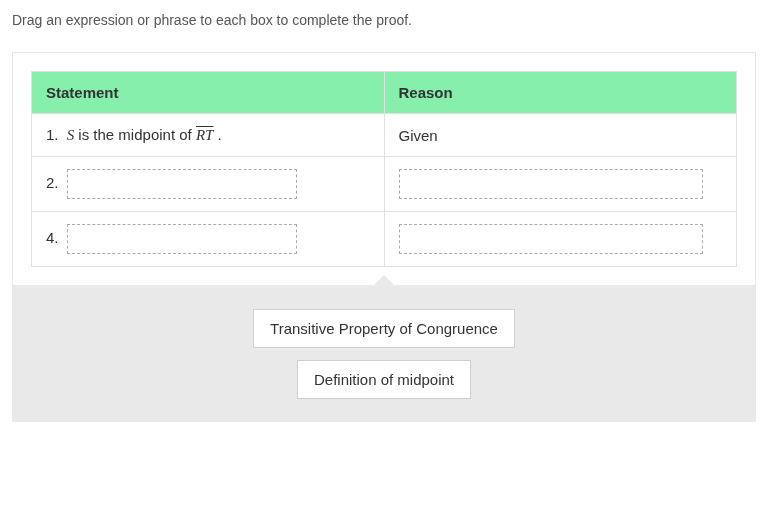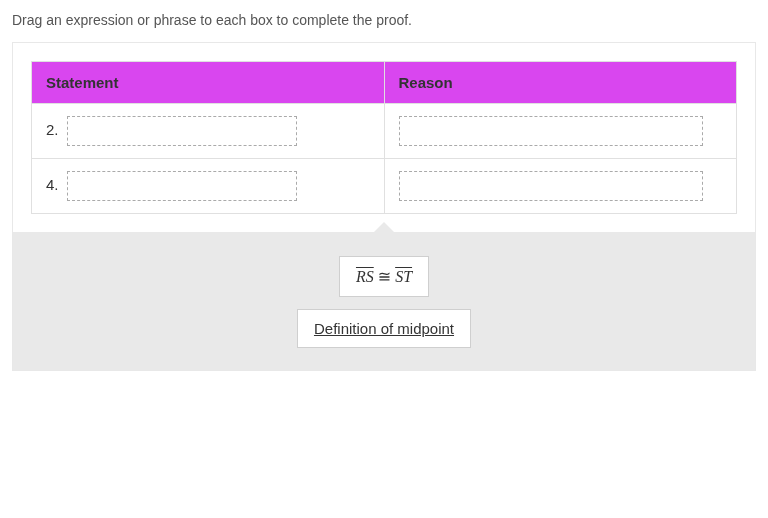"Drag an expression or phrase" .instruction { margin-bottom: 14px -> 24px }
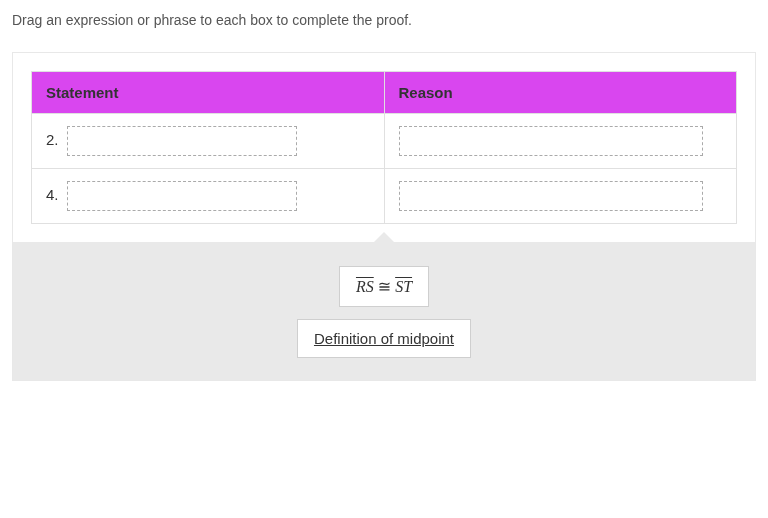"Statement" table.proof th { background: #d946ef -> #86efac }
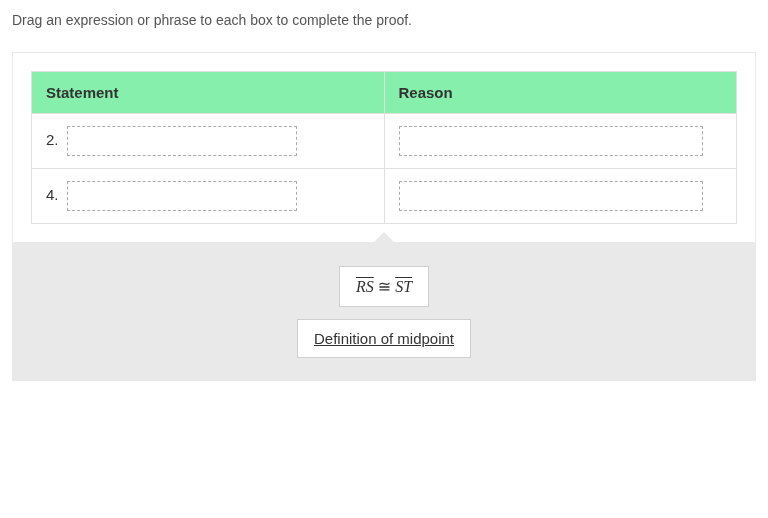"1. S is the midpoint" tr { html: none -> <tr> <td> <span>1.</span> <span>S</span><span> is the midpoint of </span><span>RT</span><span> .</span> </td> <td>Given</td> </tr> }
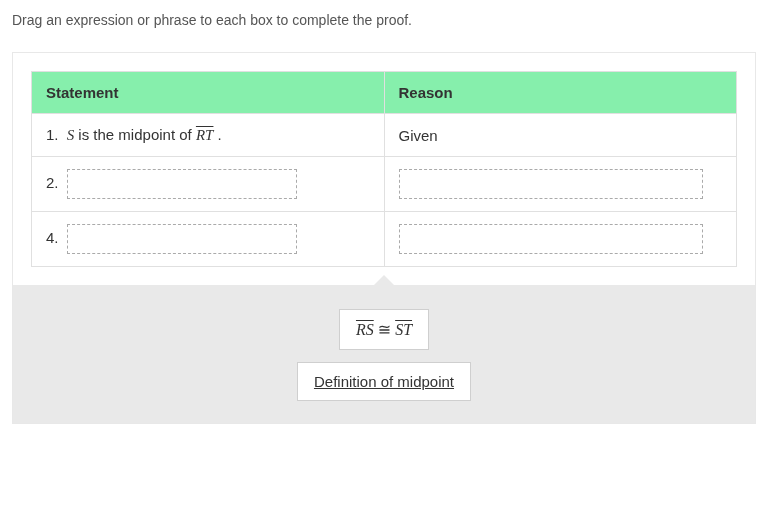"RS ≅ ST" div.tile { html: <div> <span>RS</span><span>≅</span><span>ST</span> </div> -> none }
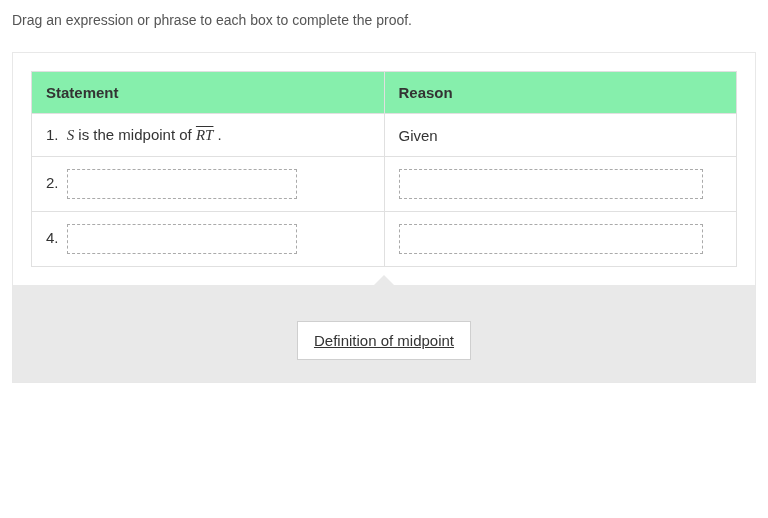"Transitive Property of Congruence" div.tile { html: none -> <div>Transitive Property of Congruence</div> }
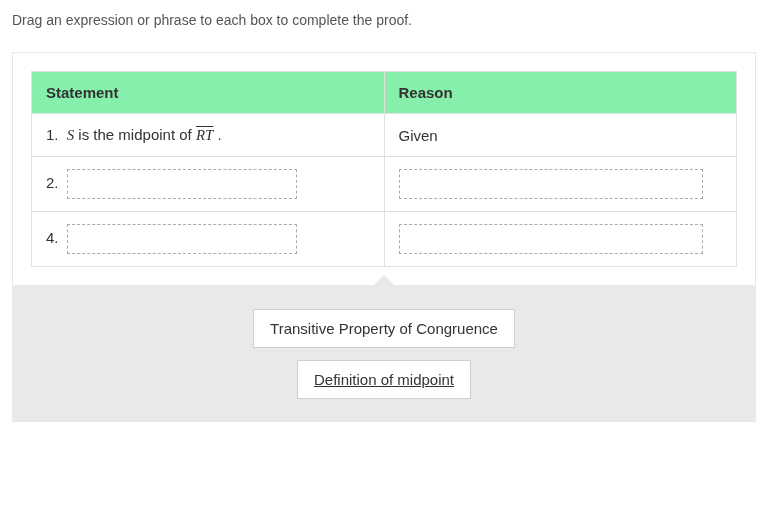"Definition of midpoint" .tray-row:last-child { text-decoration: underline -> none }
